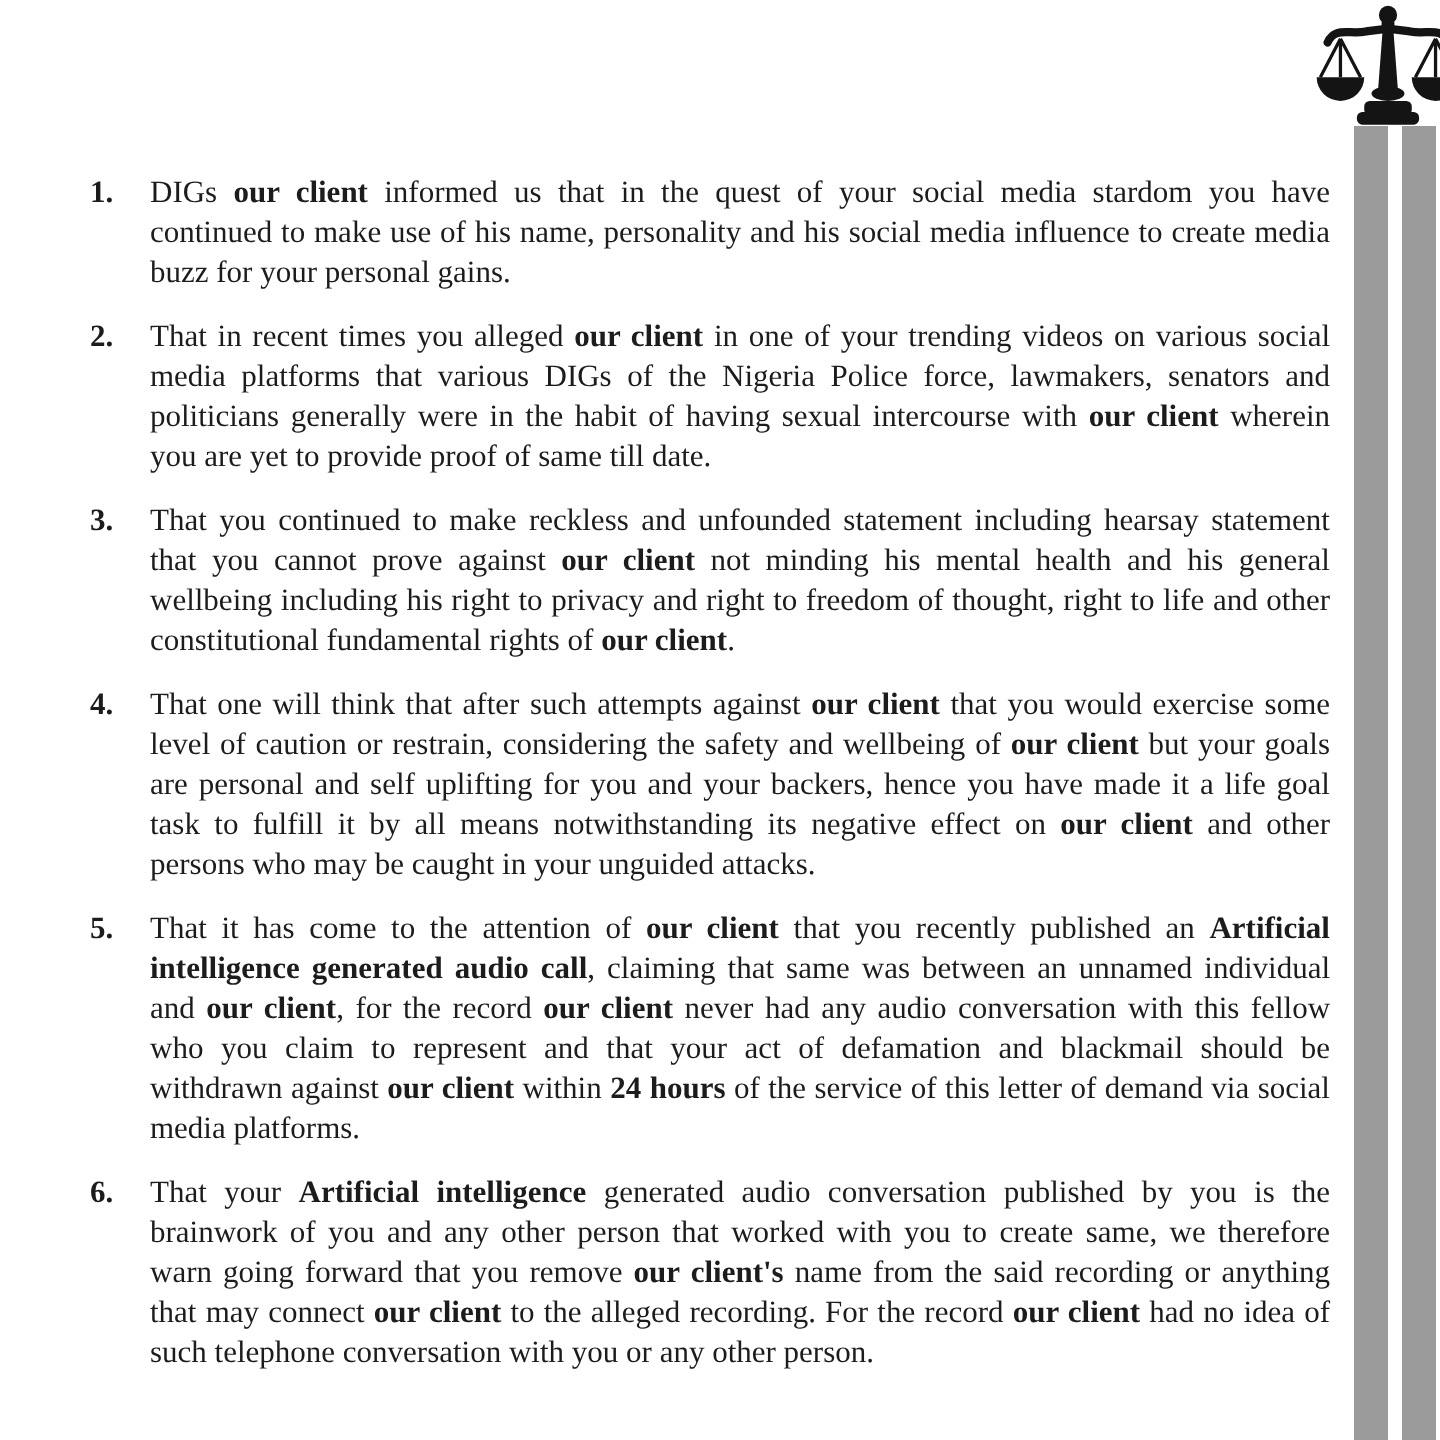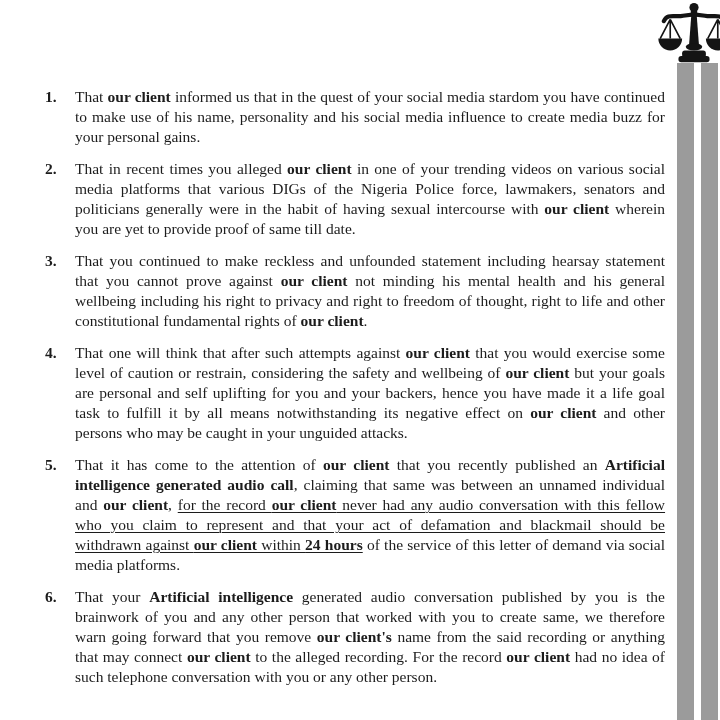"That" span { text: That -> DIGs }
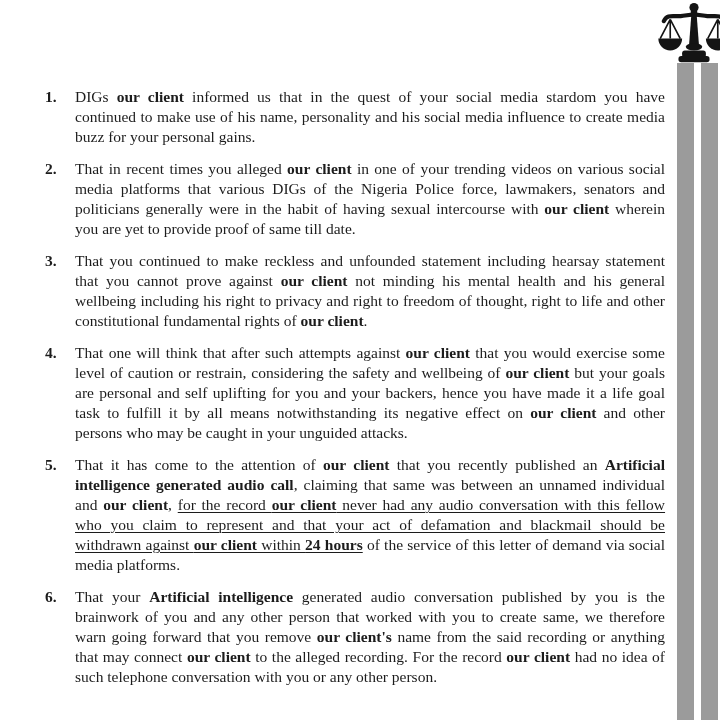"for the record" .body-text span.u { text-decoration: underline -> none }
